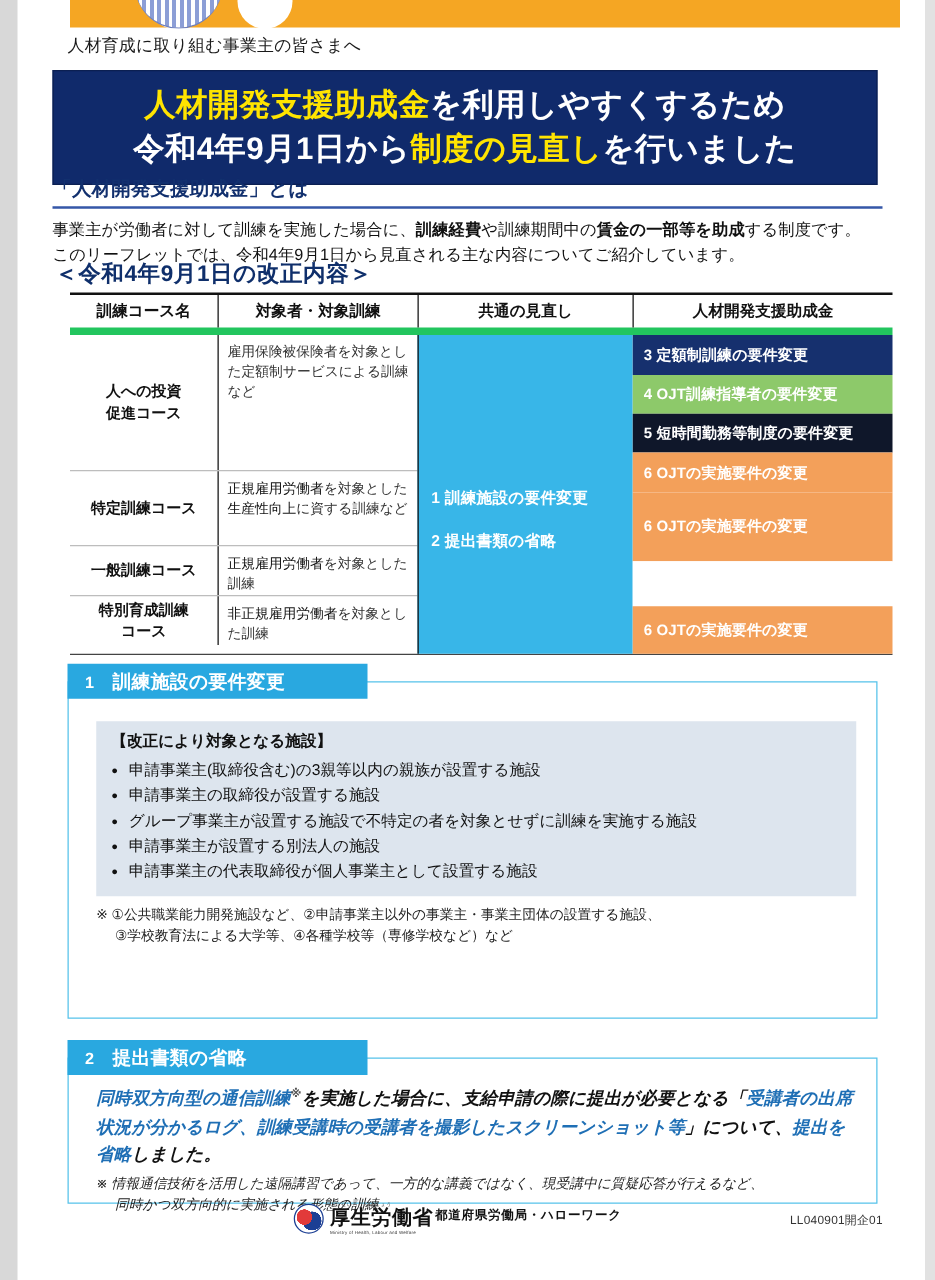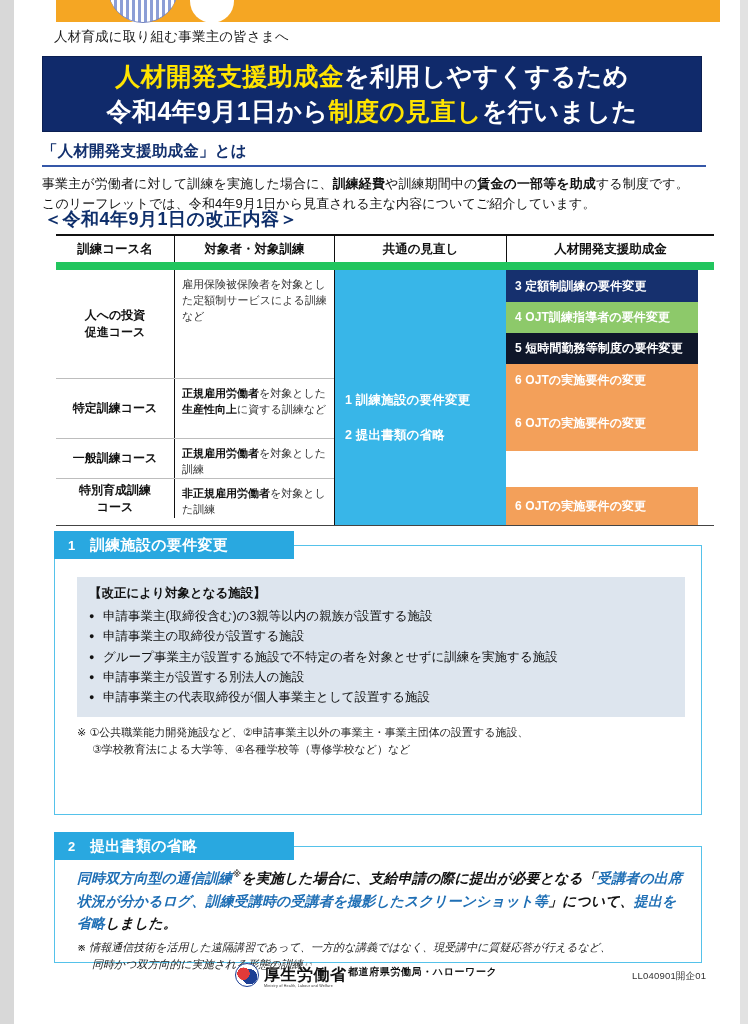"人材開発支援助成金を利用しやすくするため" .headline { height: 76px -> 92px }
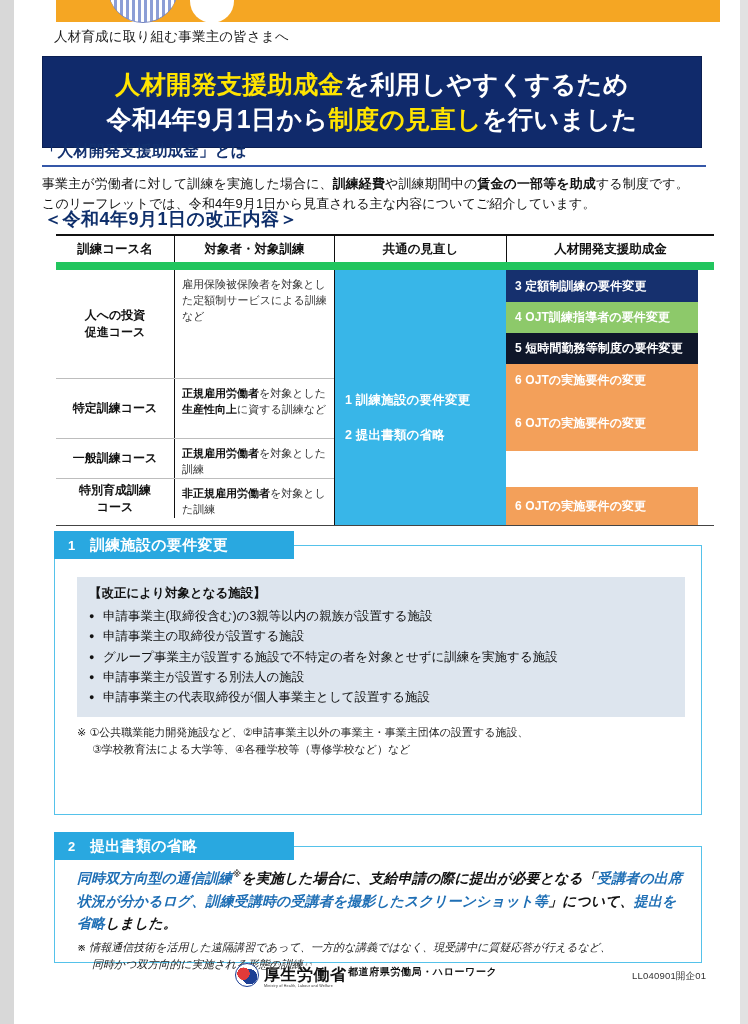"訓練コース名" .tbl-head { border-bottom: 8px solid #22c55e -> 6px solid #22c55e }
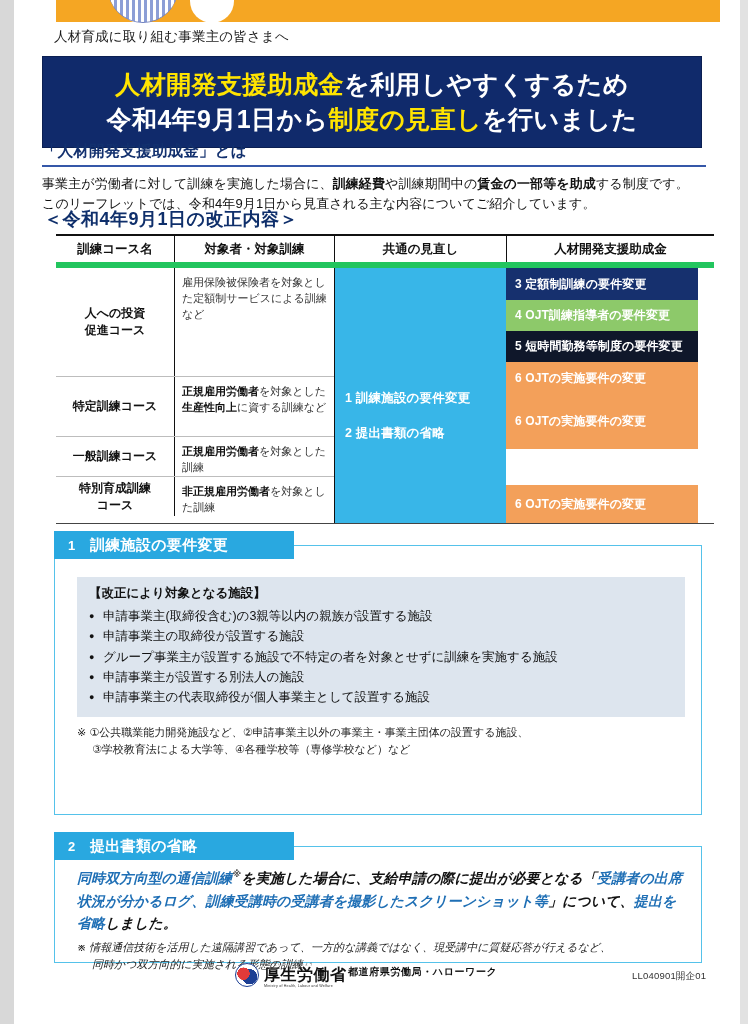"3 定額制訓練の要件変更" .col-courses { width: 192px -> 208px }
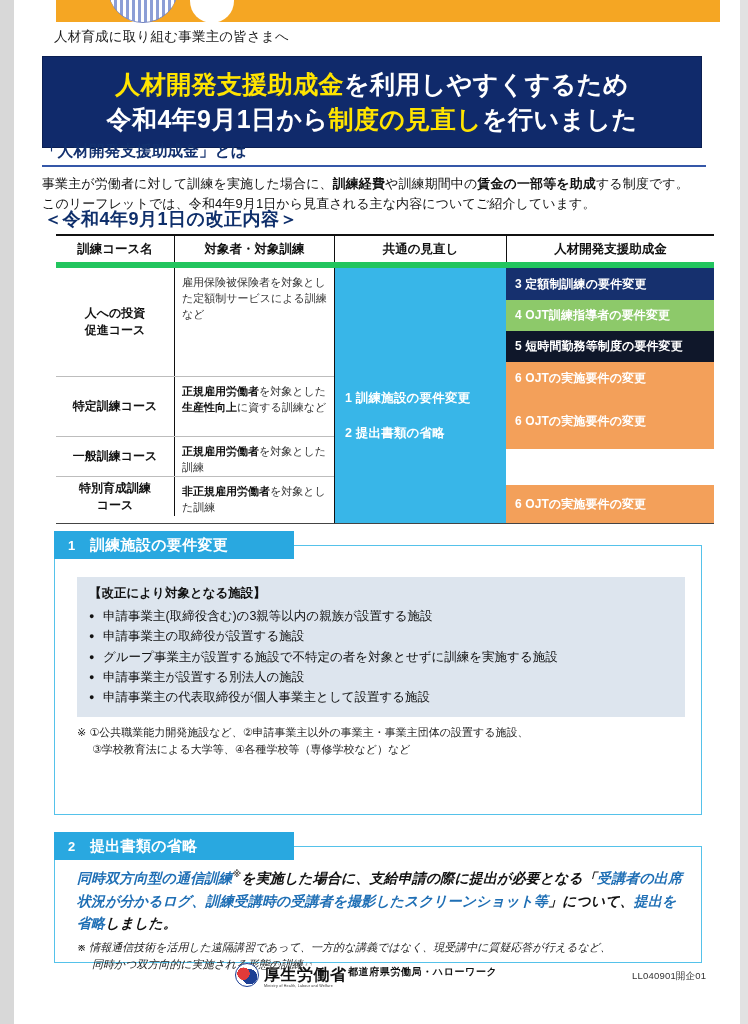"正規雇用労働者" .cell-desc b { font-weight: bold -> normal }
